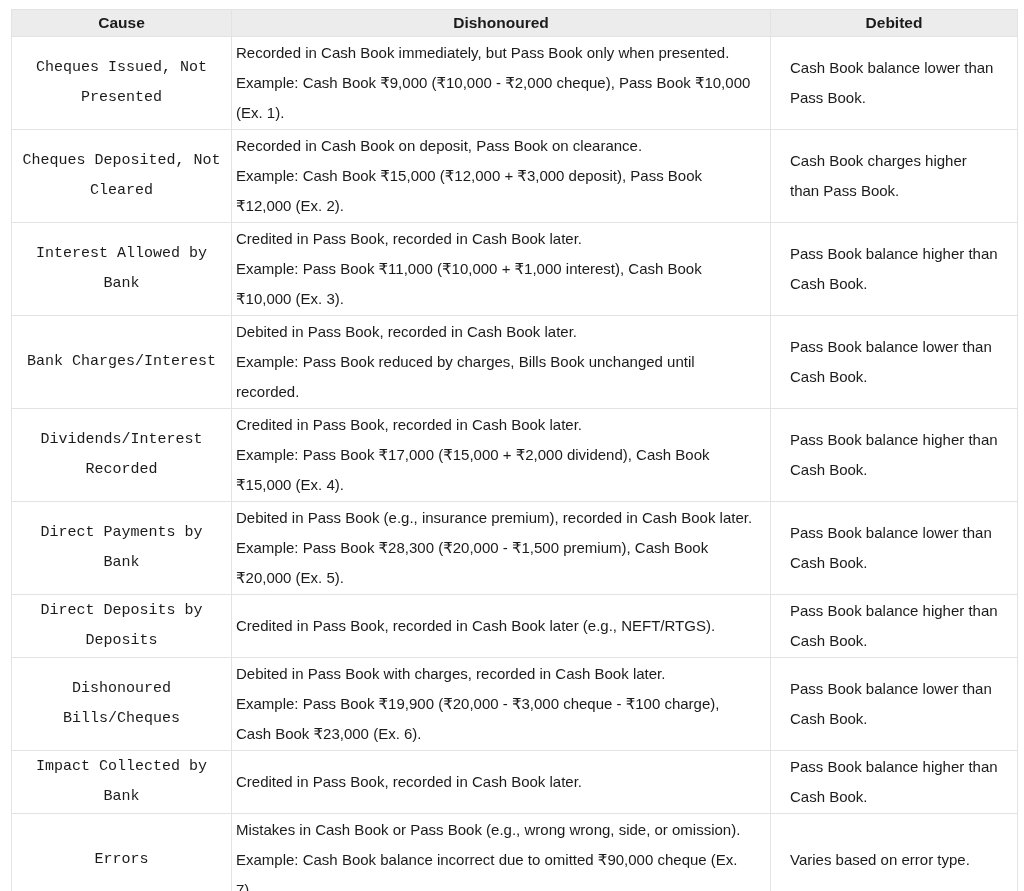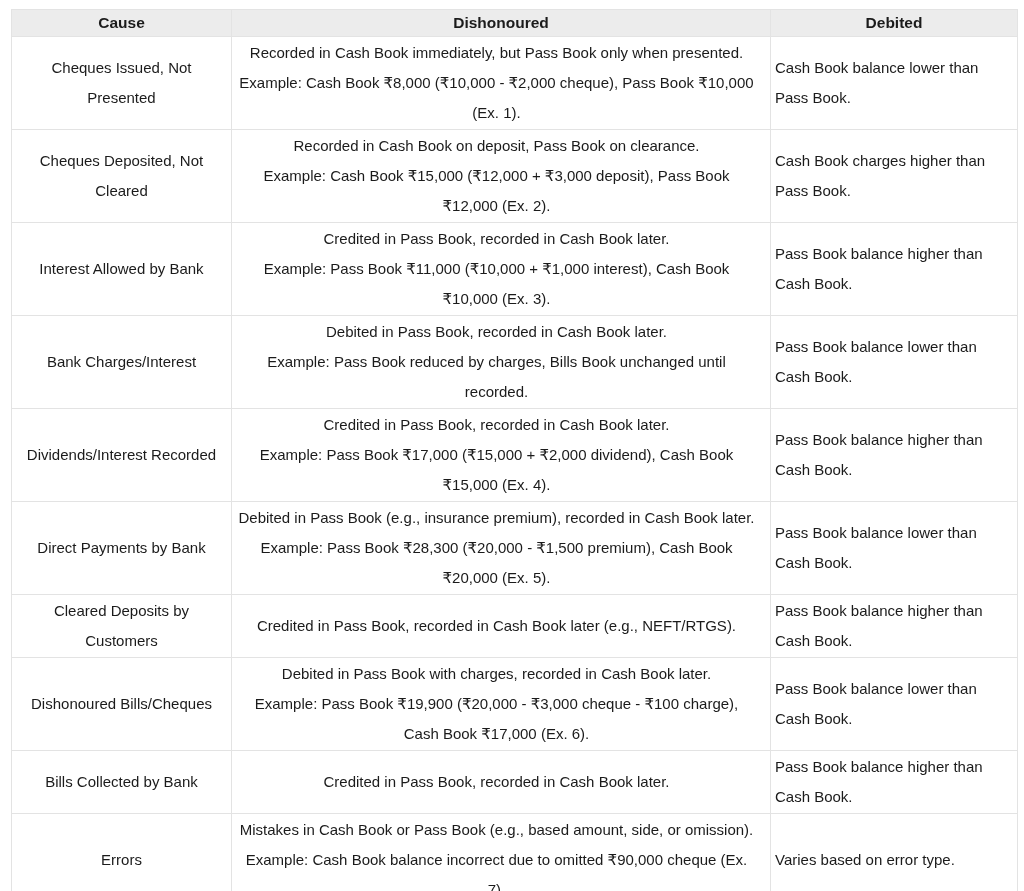"Recorded in Cash Book immediately," td.description-cell { text-align: center -> left }
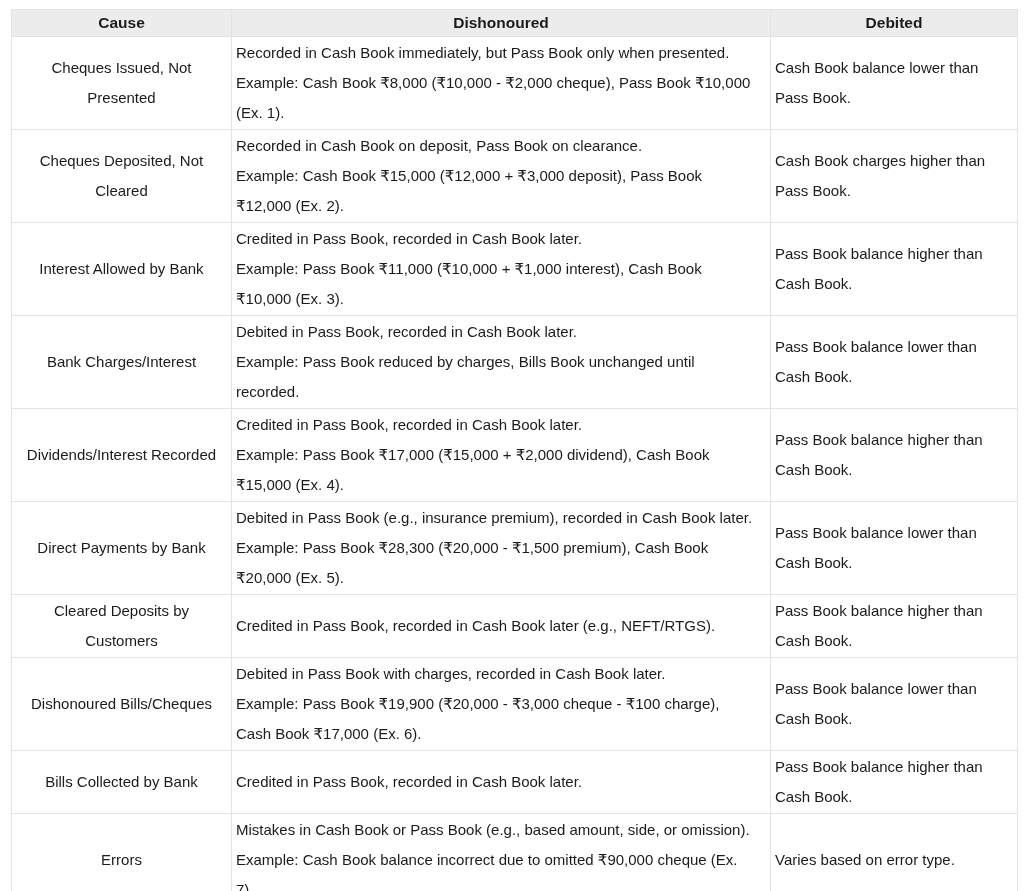"Cheques Issued, Not Presented" td.cause-cell { font-family: none -> Liberation Mono, monospace }
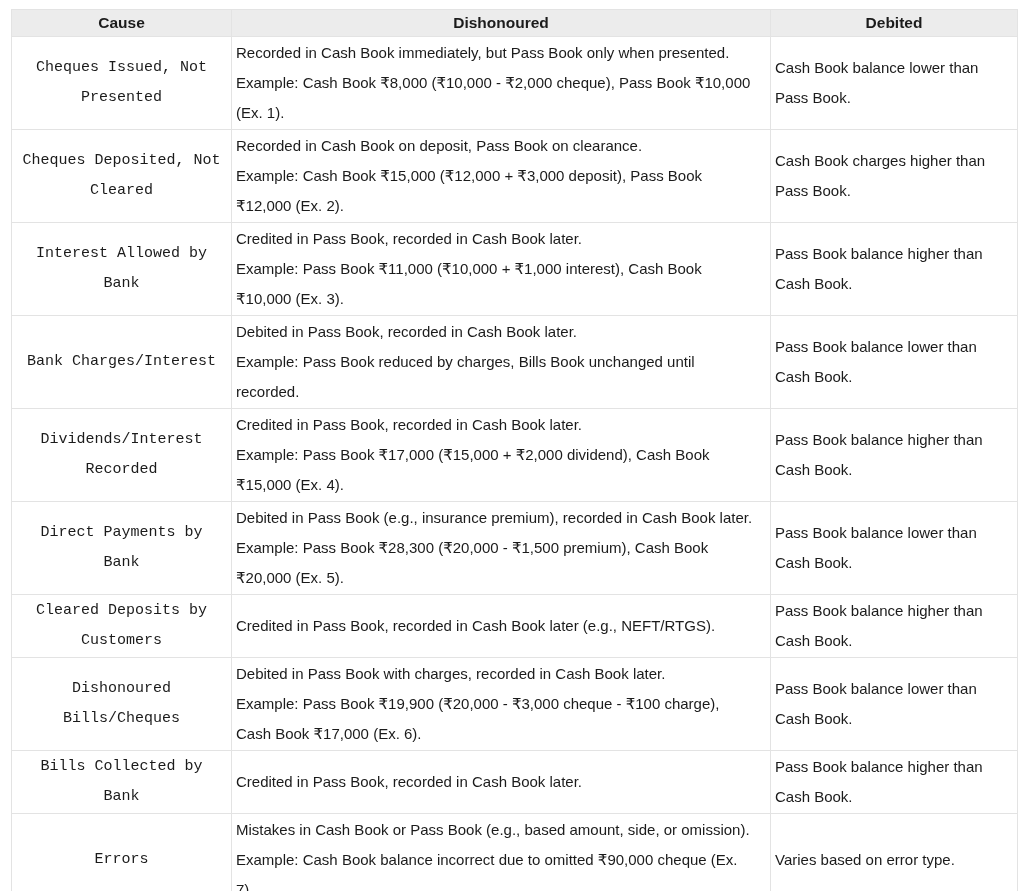"Cash Book balance lower than" td.impact-cell { padding: 1px 4px -> 1px 19px }
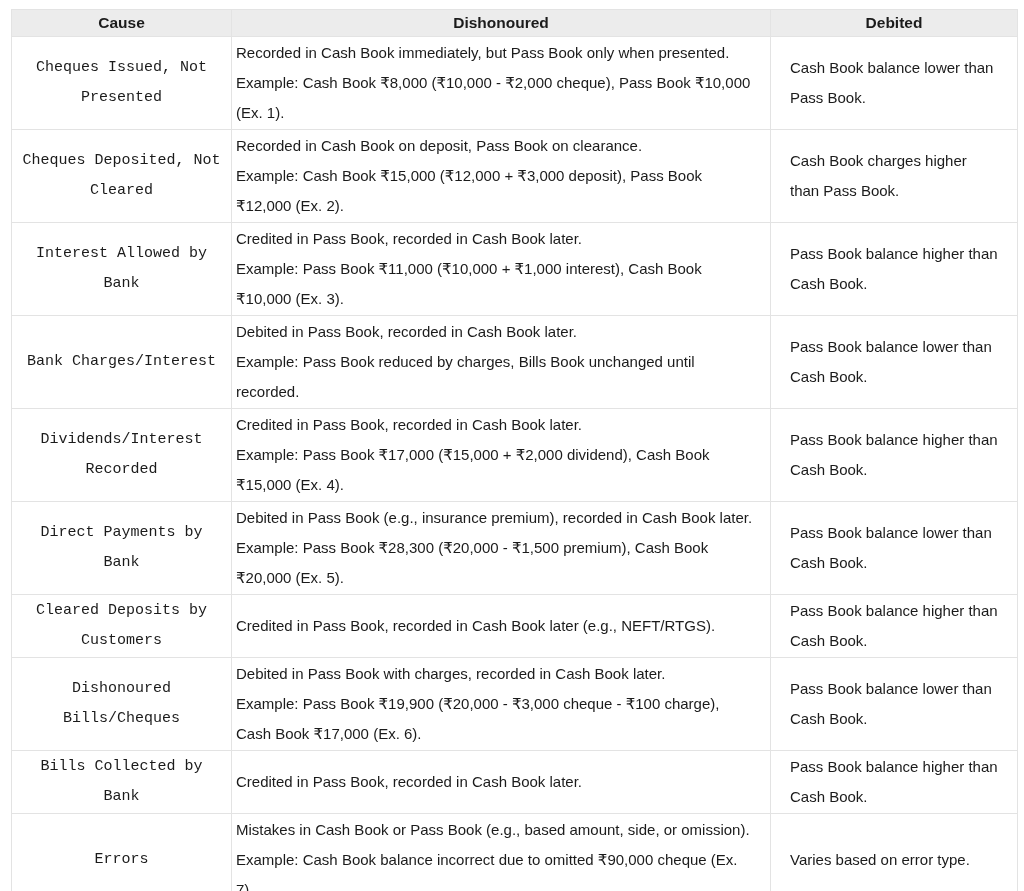"Example: Cash Book ₹8,000 (₹10,000" div.desc-block { text: 8,000 -> 9,000 }
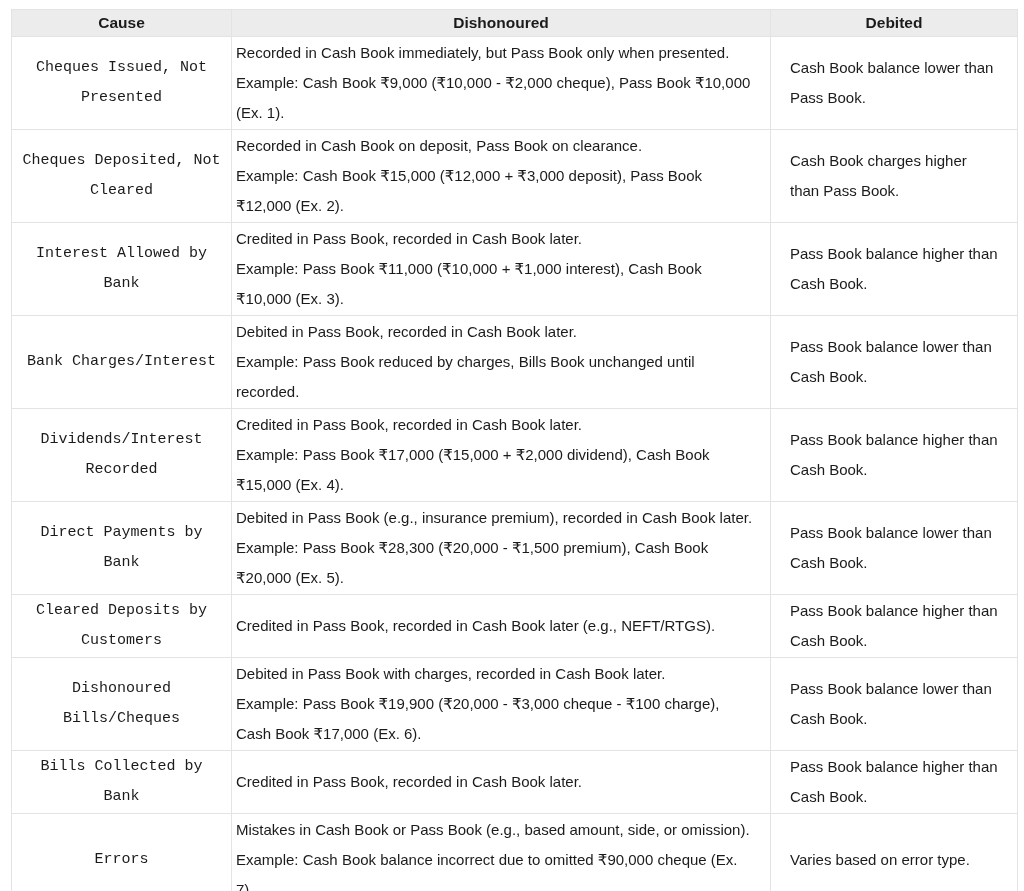"Cleared Deposits by Customers" td.cause-cell { text: Cleared Deposits by Customers -> Direct Deposits by Deposits }
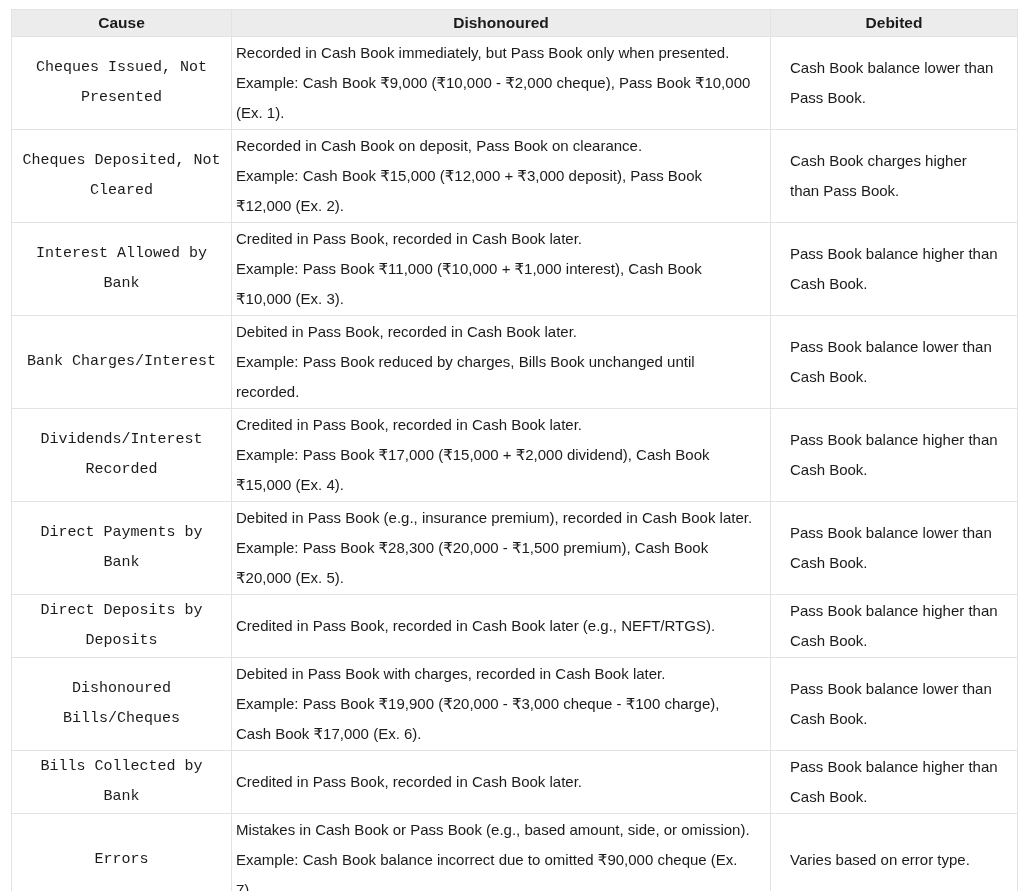"Example: Pass Book ₹19,900 (₹20,000" div.desc-block { text: 17,000 -> 23,000 }
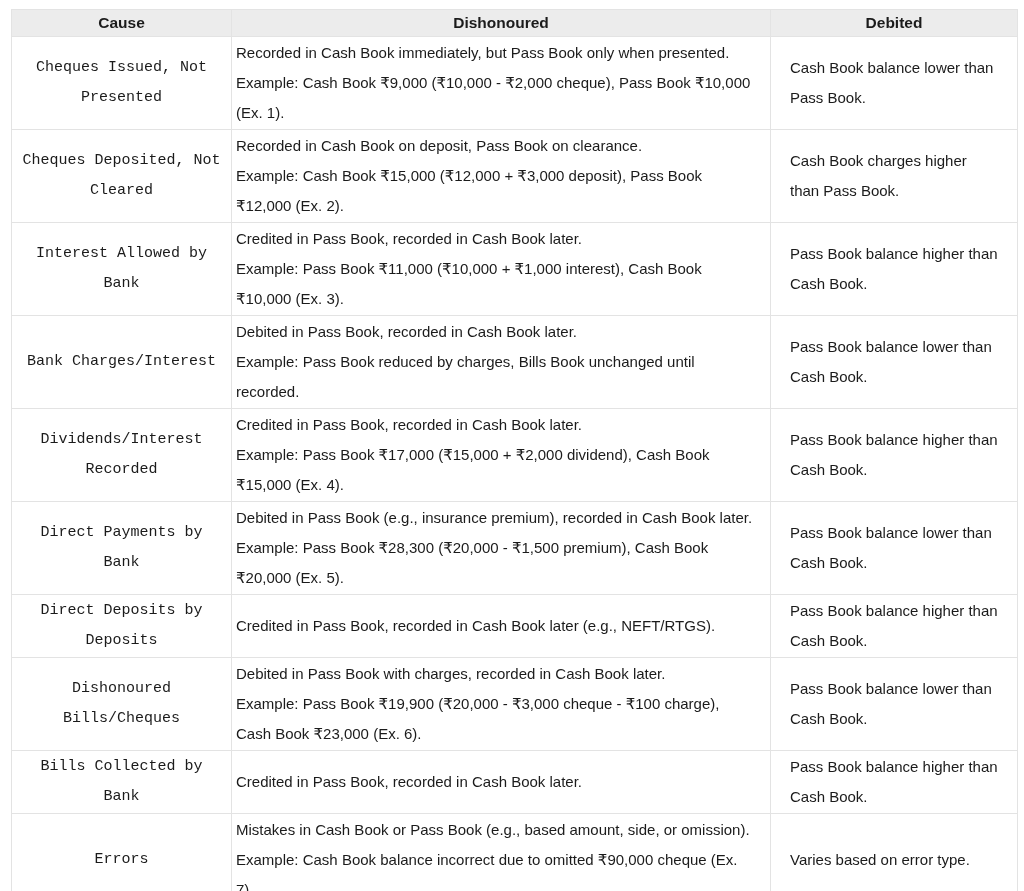"Bills Collected by Bank" td.cause-cell { text: Bills -> Impact }
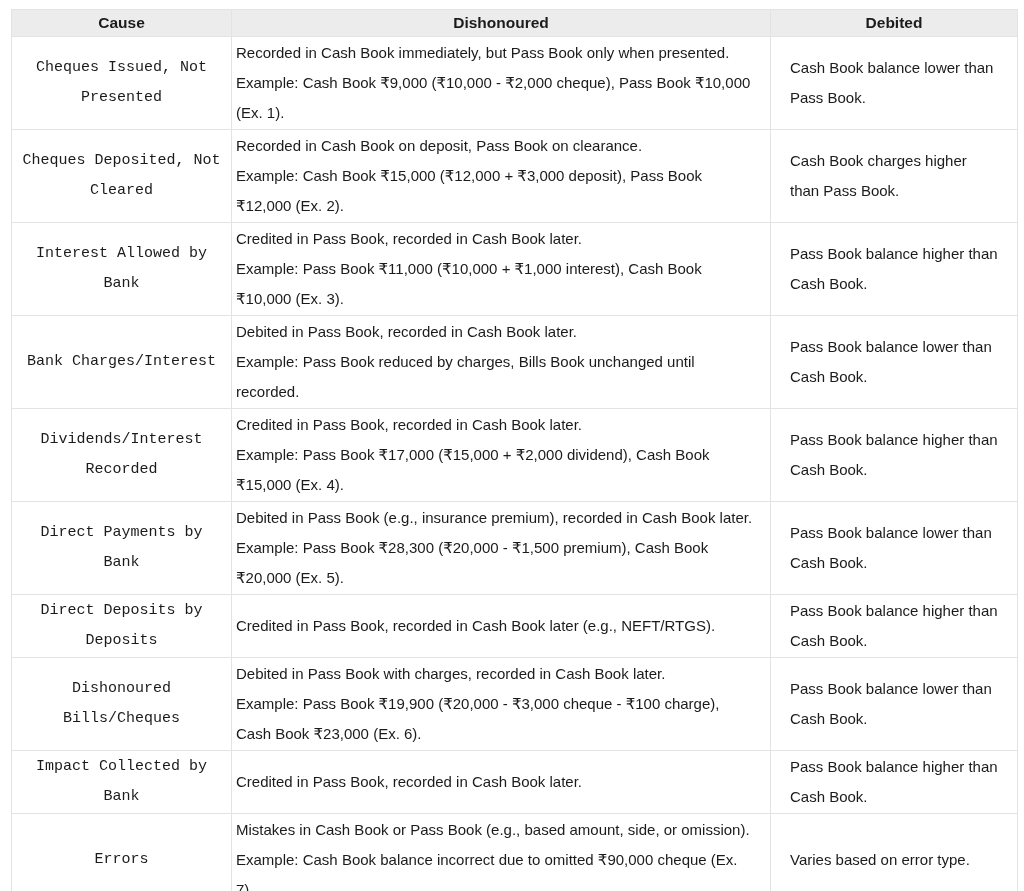"Mistakes in Cash Book or" div.desc-block { text: based amount -> wrong wrong }
